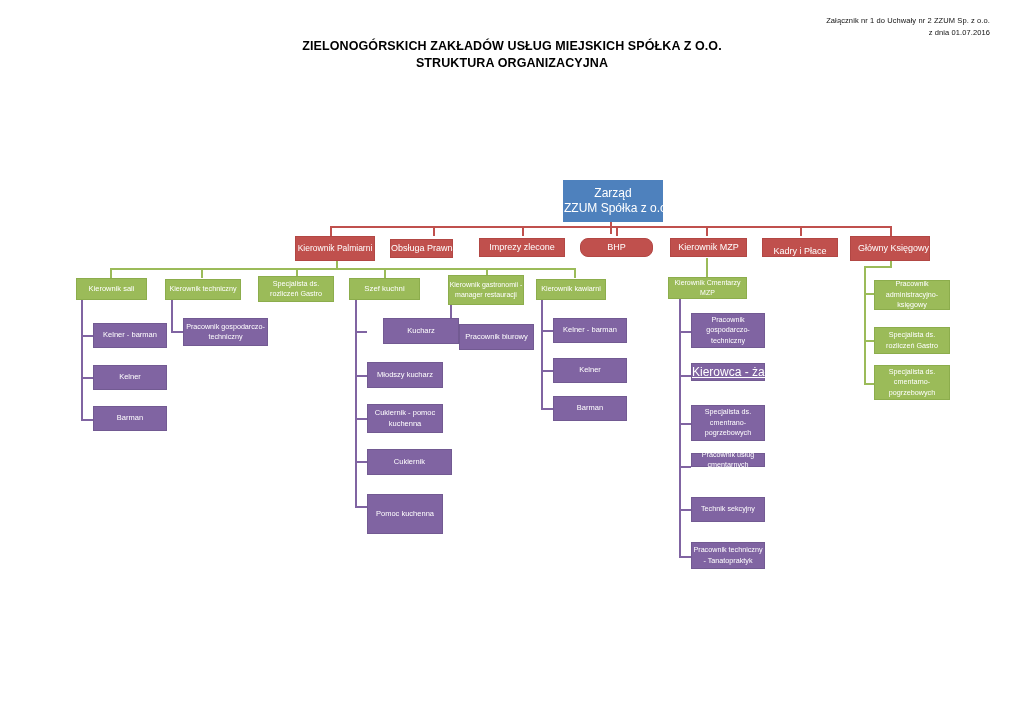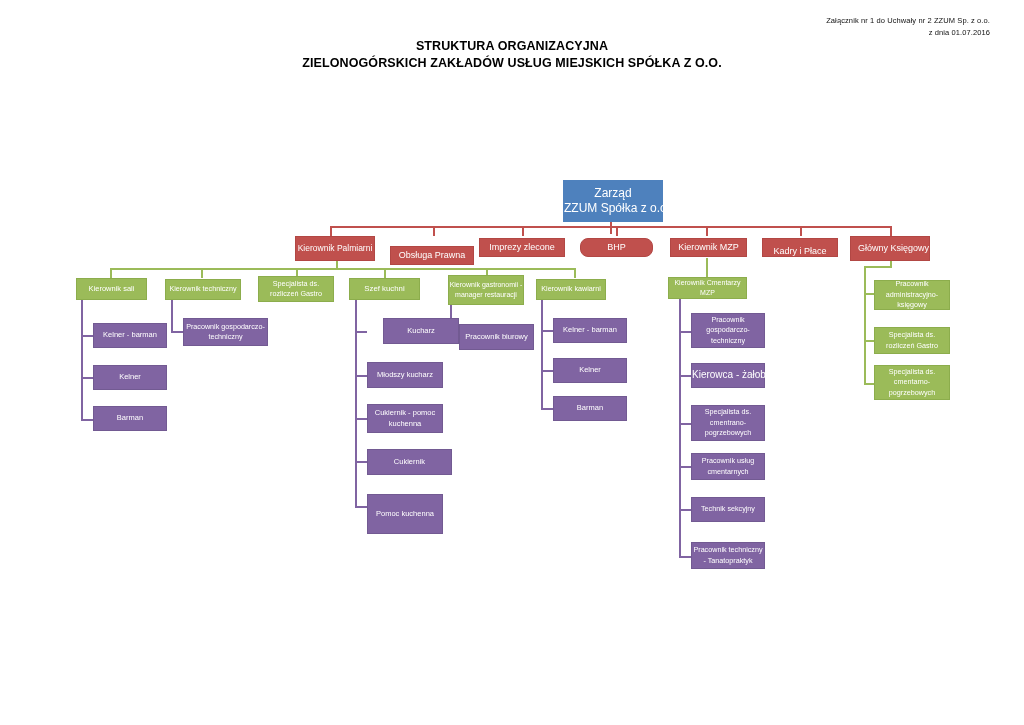"STRUKTURA ORGANIZACYJNA" div { order: before "ZIELONOGÓRSKICH ZAKŁADÓW USŁUG MIEJSKICH" -> after "ZIELONOGÓRSKICH ZAKŁADÓW USŁUG MIEJSKICH" }
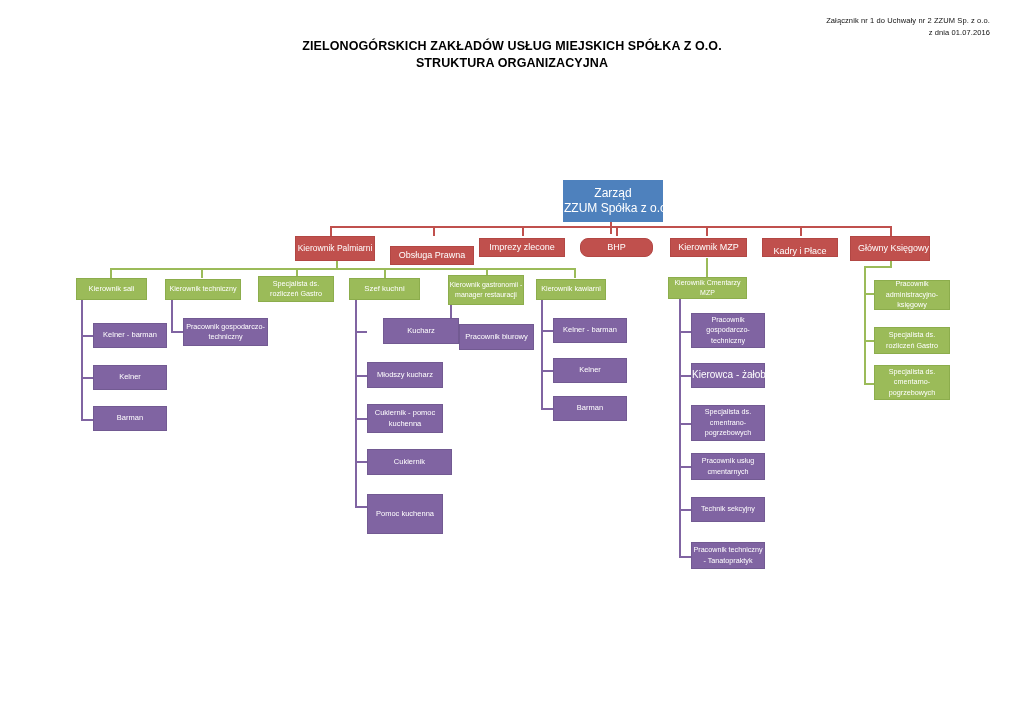"Obsługa Prawna" div.node { top: 246px -> 239px; width: 84px -> 63px }
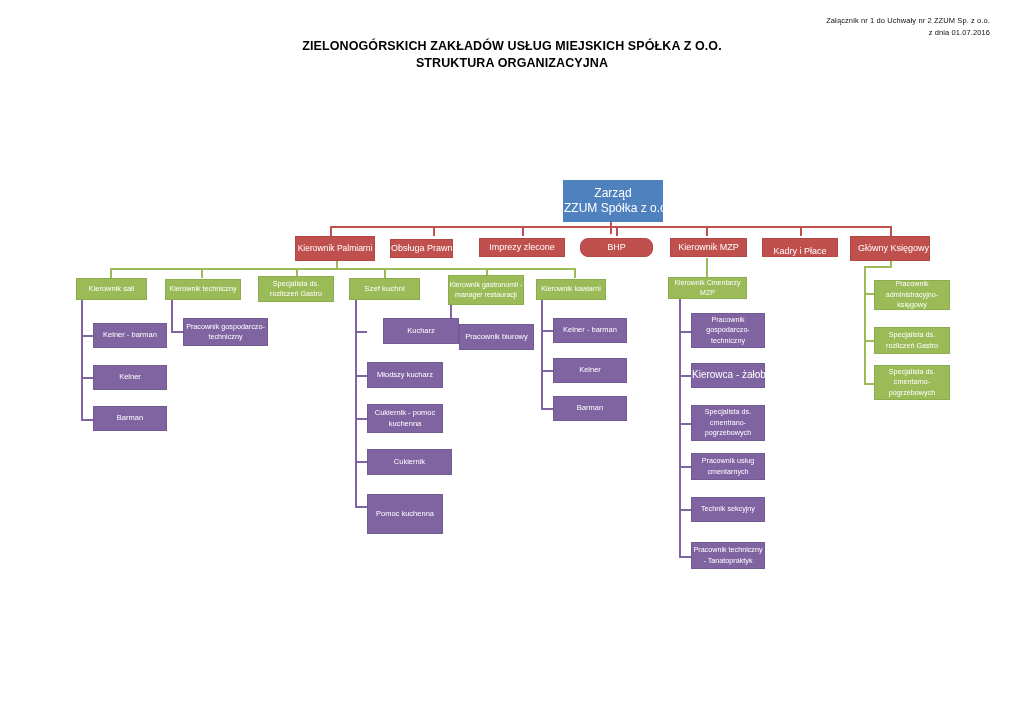"Kierowca - żałobnik" div.node { font-size: 10px -> 12px; height: 25px -> 18px; text-decoration: none -> underline }
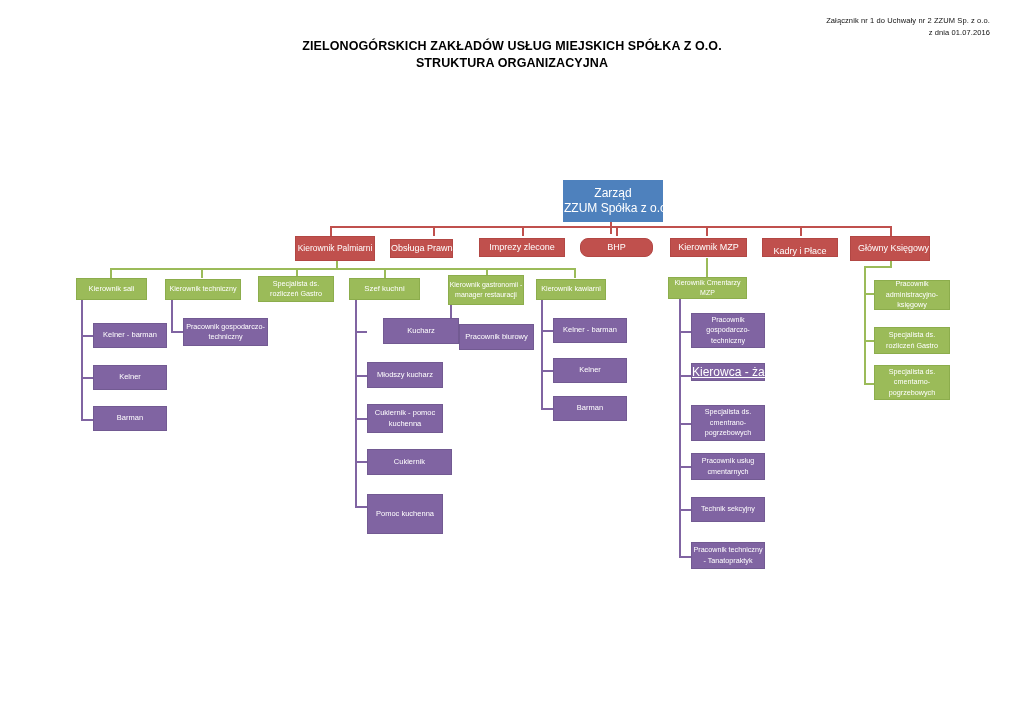"Pracownik usług cmentarnych" div.node { height: 27px -> 14px }
